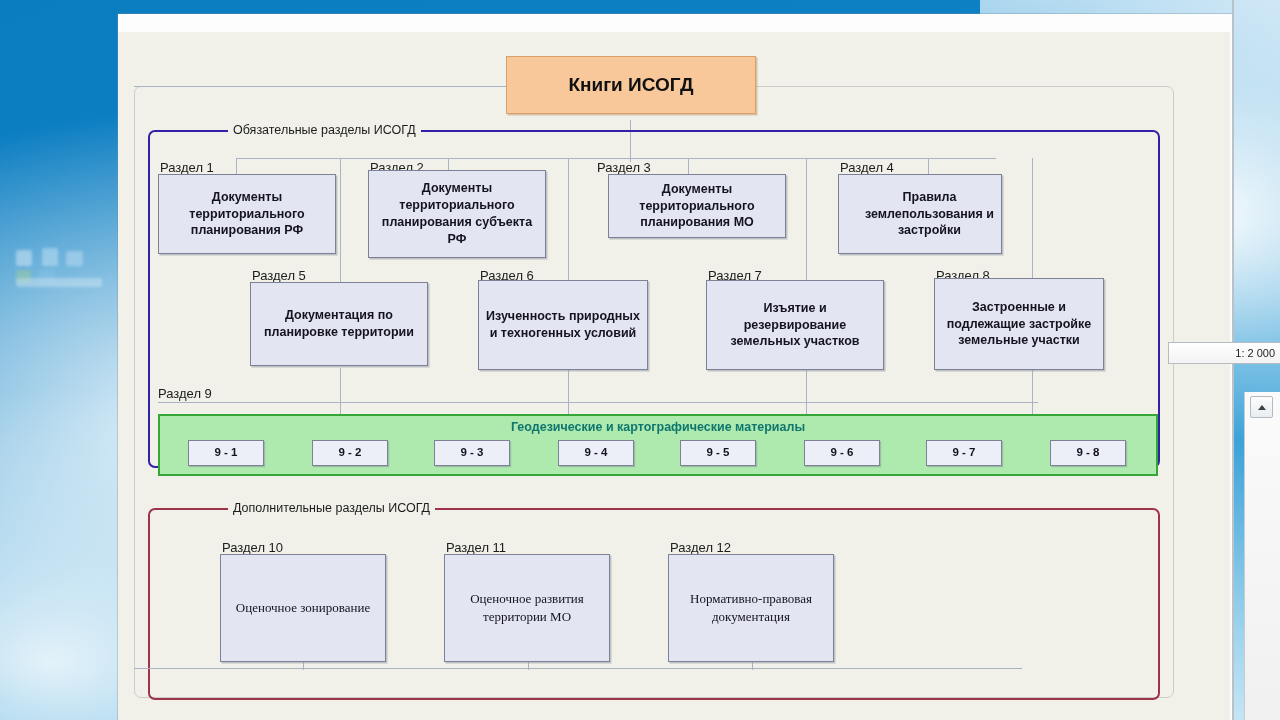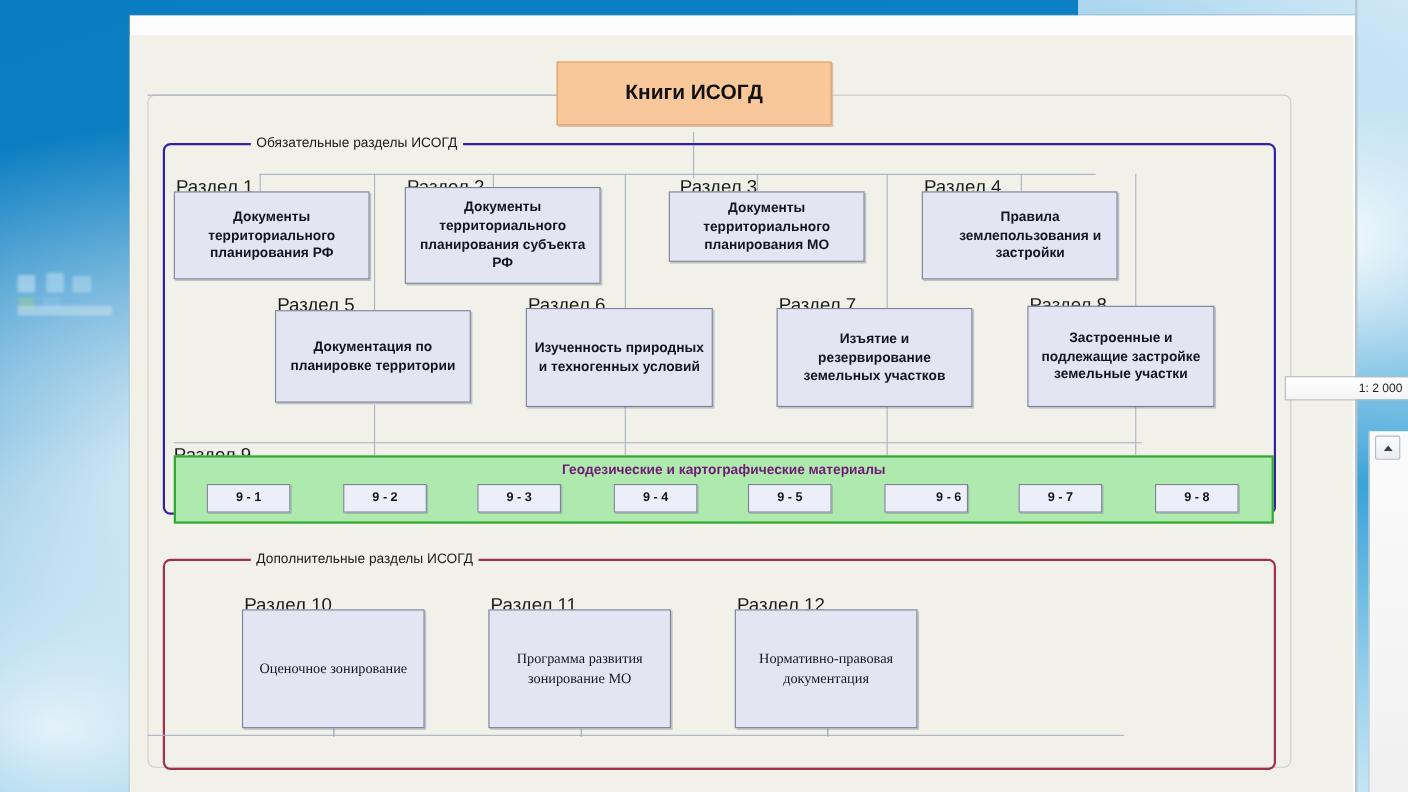"Раздел 1" .node-caption { font-size: 17px -> 13px }
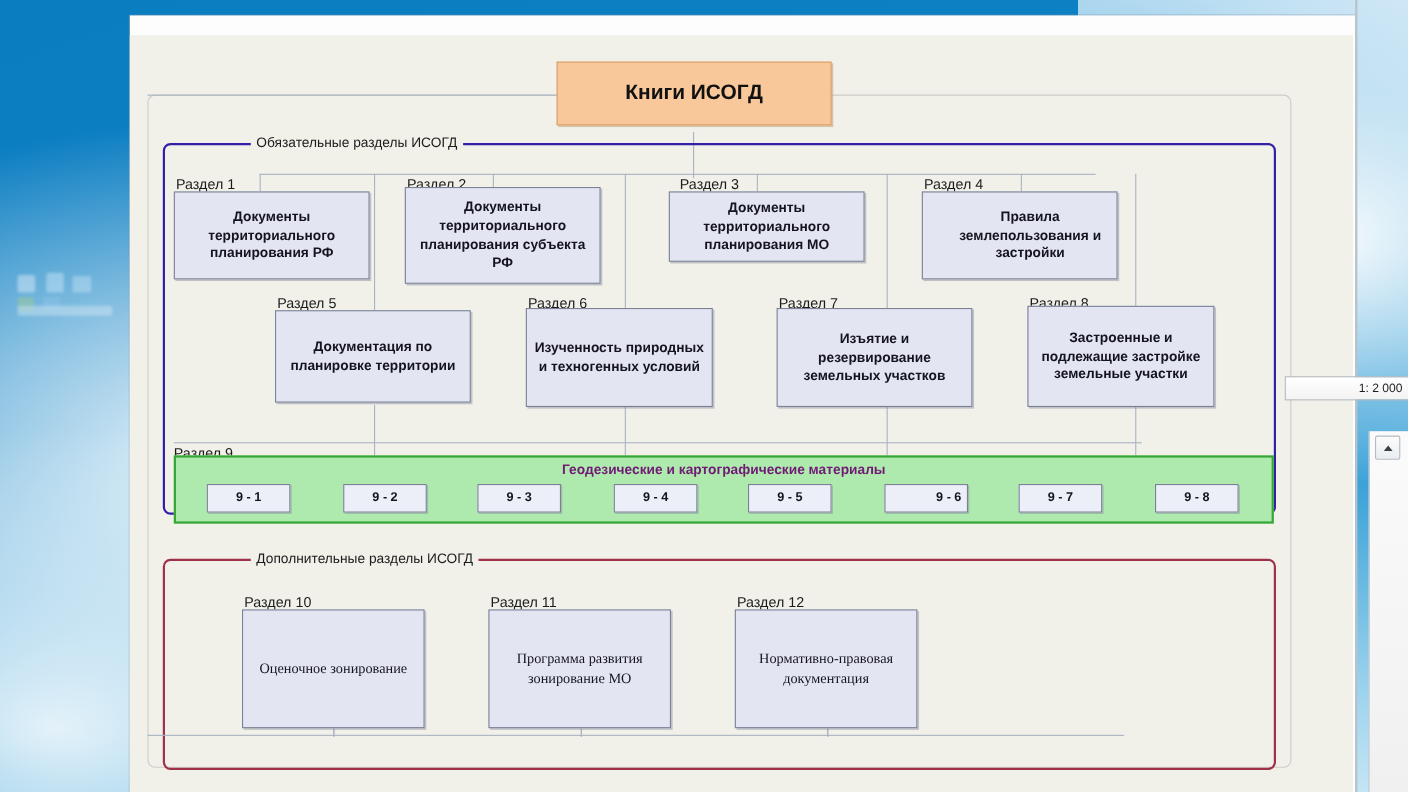"Раздел 3" div.node-caption { left: 500px -> 479px }
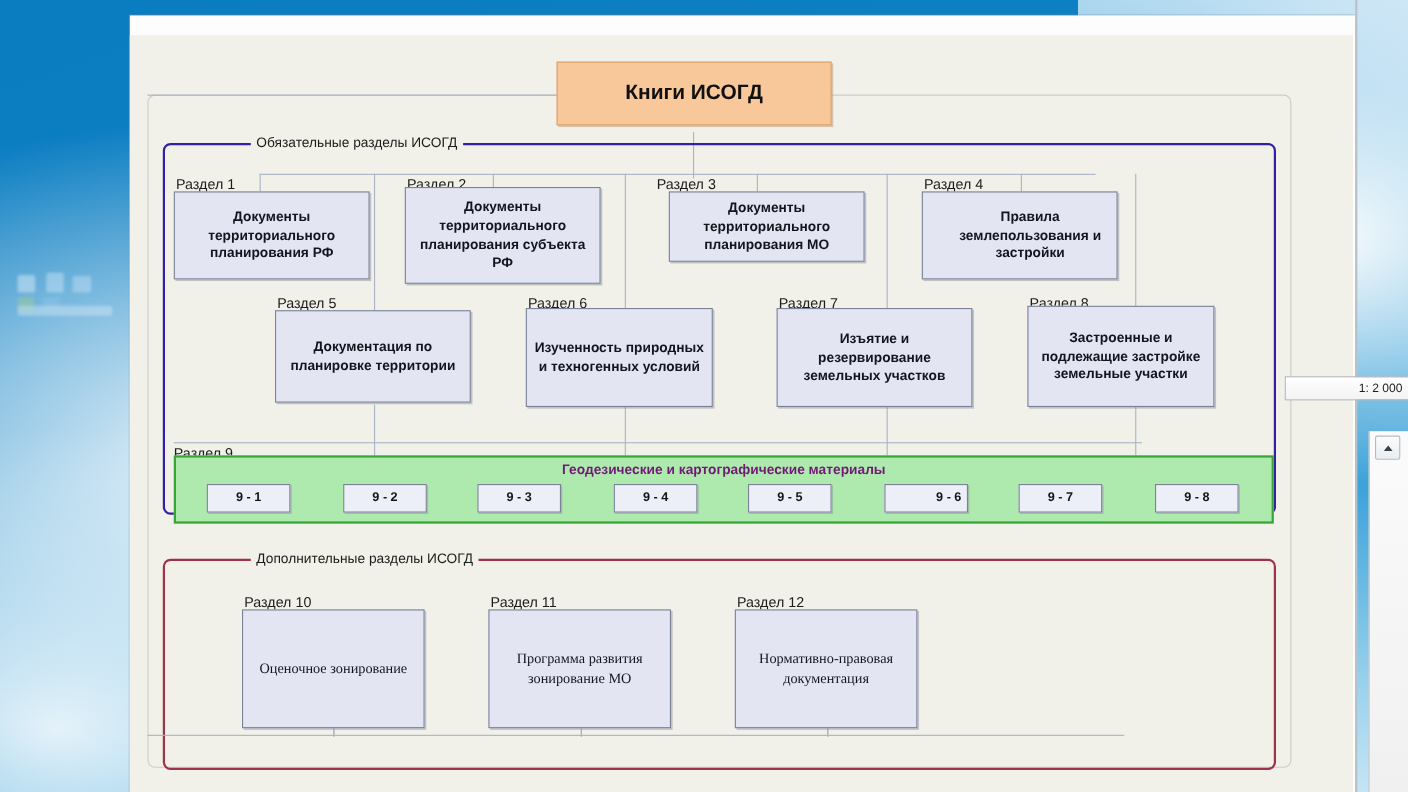"Правила землепользования и застройки" div.node { width: 178px -> 164px }
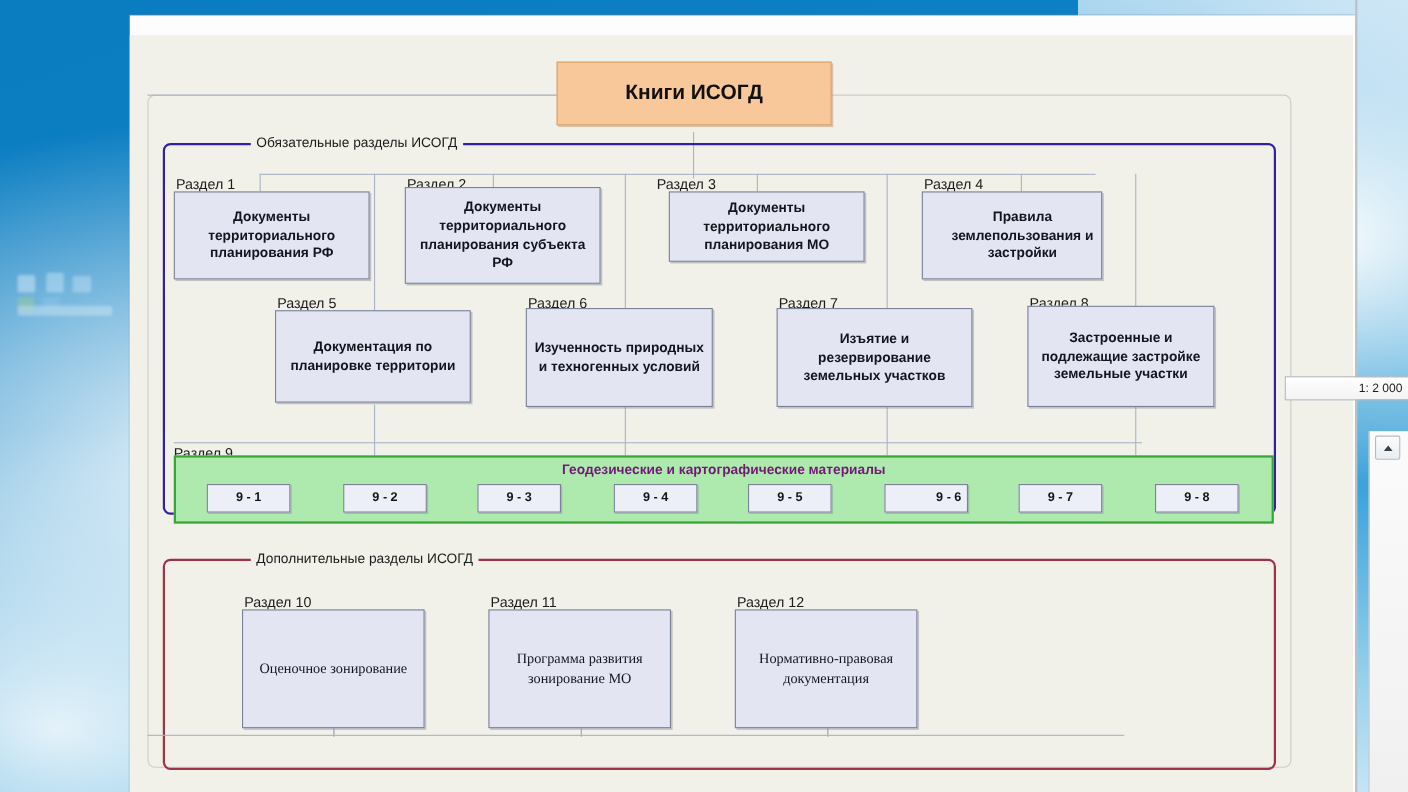"Раздел 9" div.node-caption { top: 372px -> 354px }
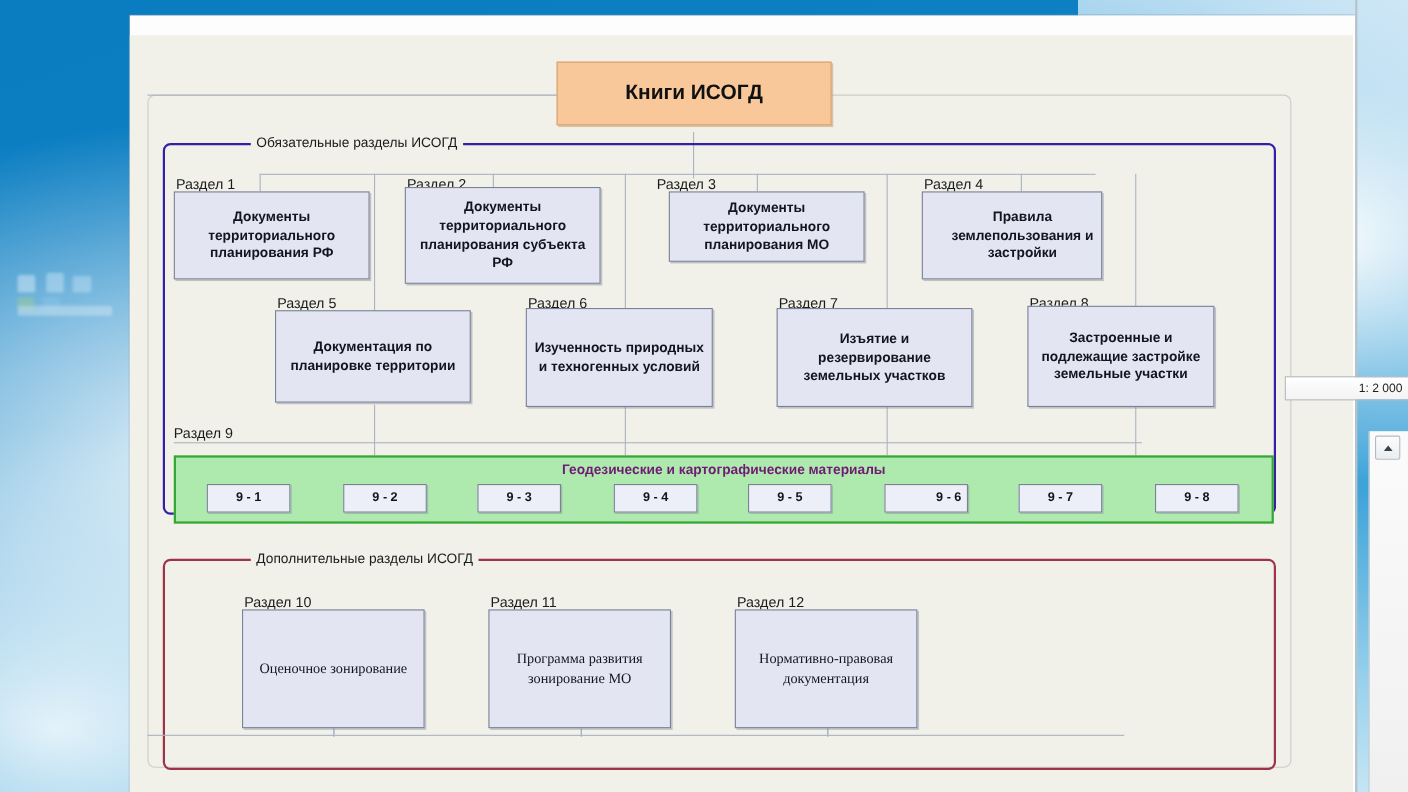"Геодезические и картографические" .green-title { color: #701a75 -> #0f766e }
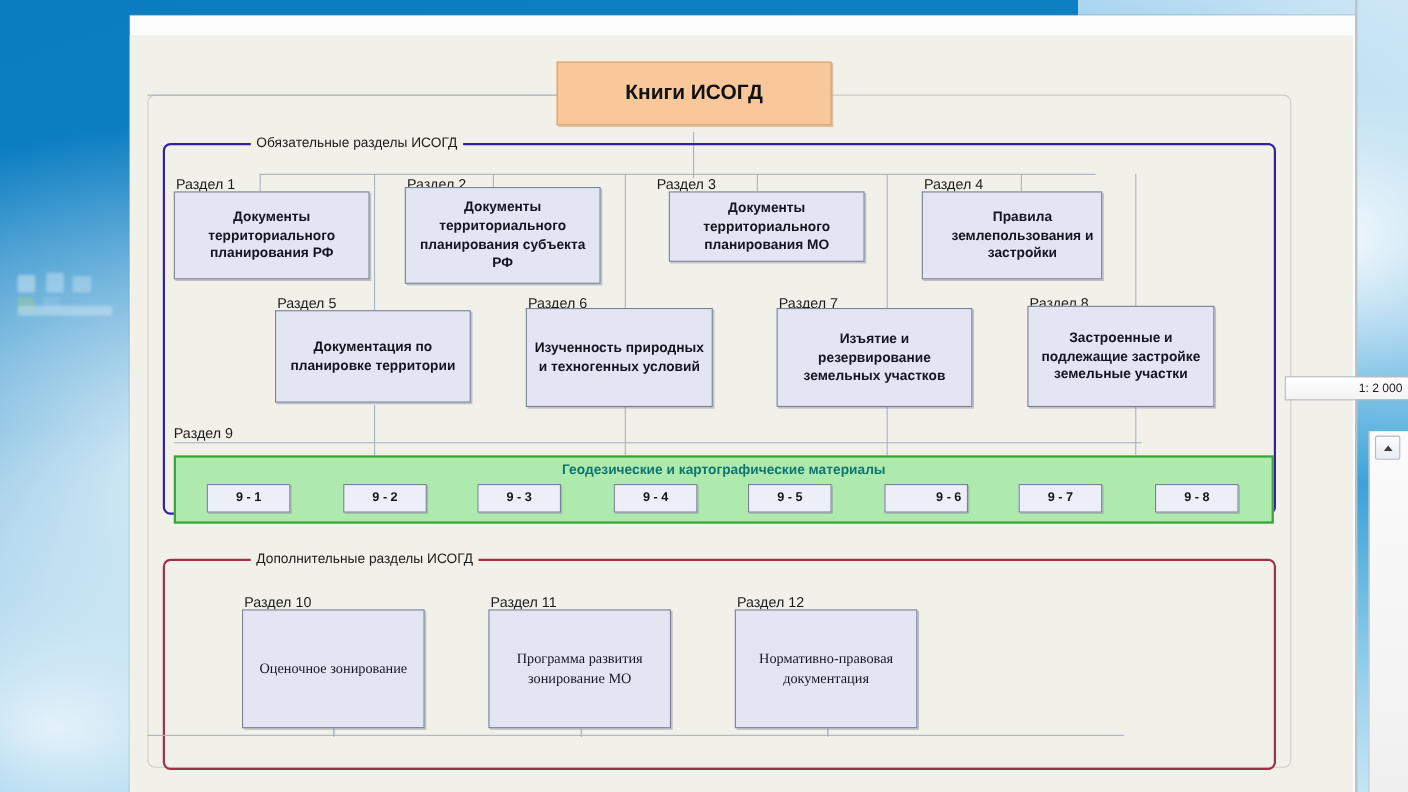"9 - 6" div.node { justify-content: flex-end -> none }
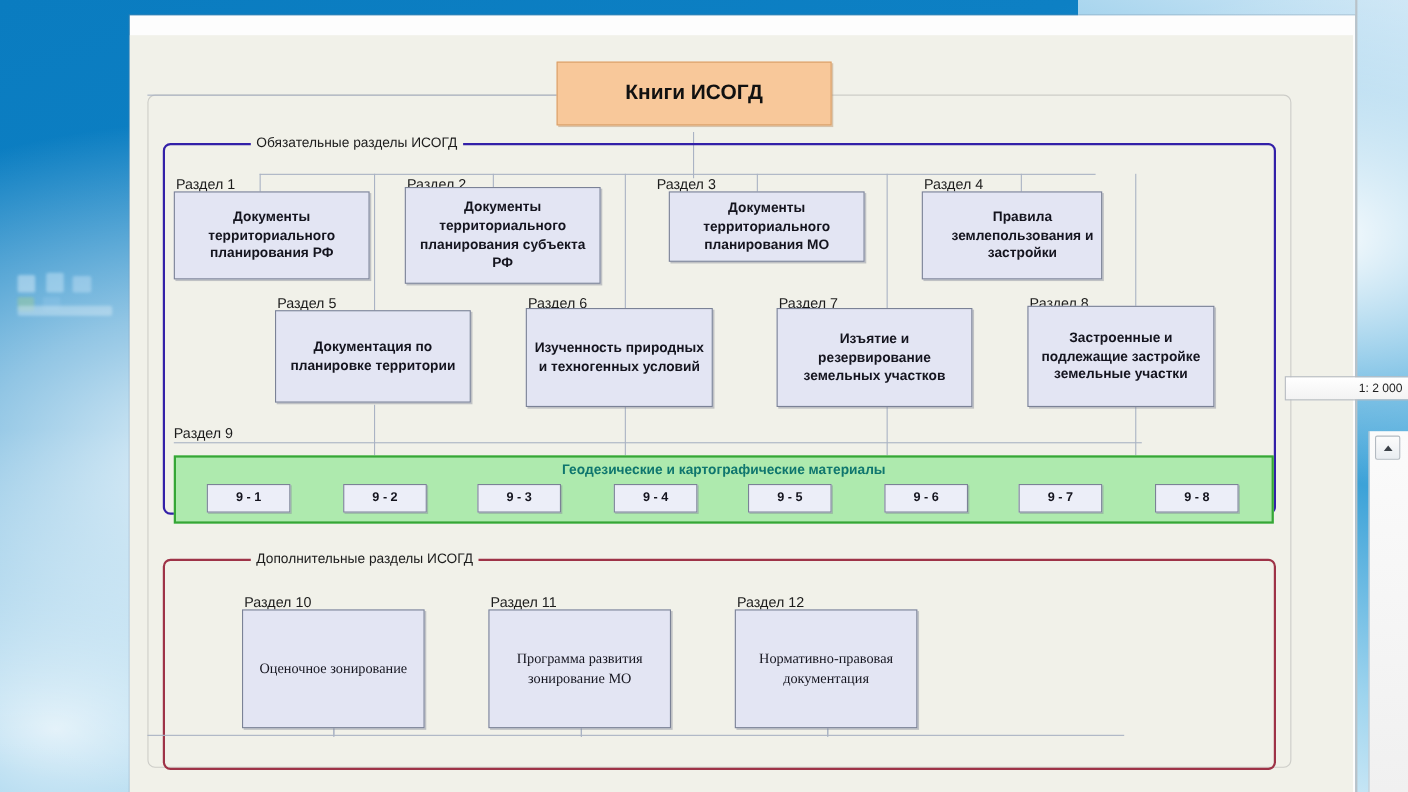"Программа развития зонирование МО" span { text: Программа развития зонирование -> Оценочное развития территории }
